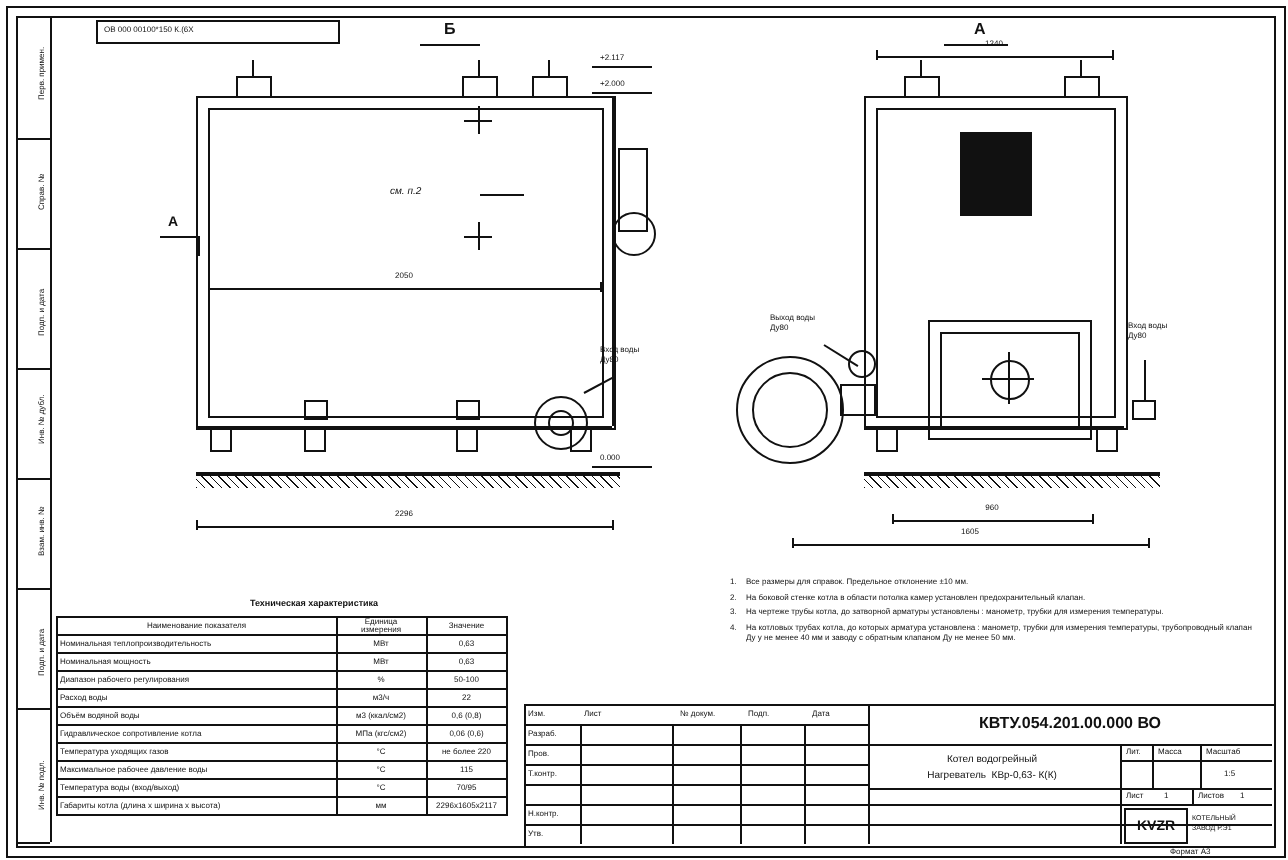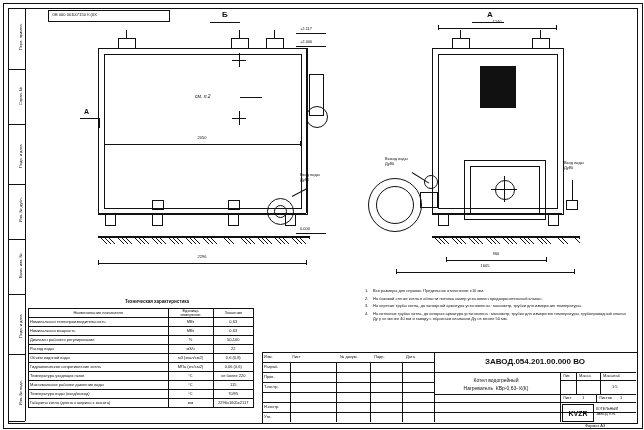"ЗАВОД.054.201.00.000 ВО" div.tc { text: ЗАВОД.054.201.00.000 -> КВТУ.054.201.00.000 }
